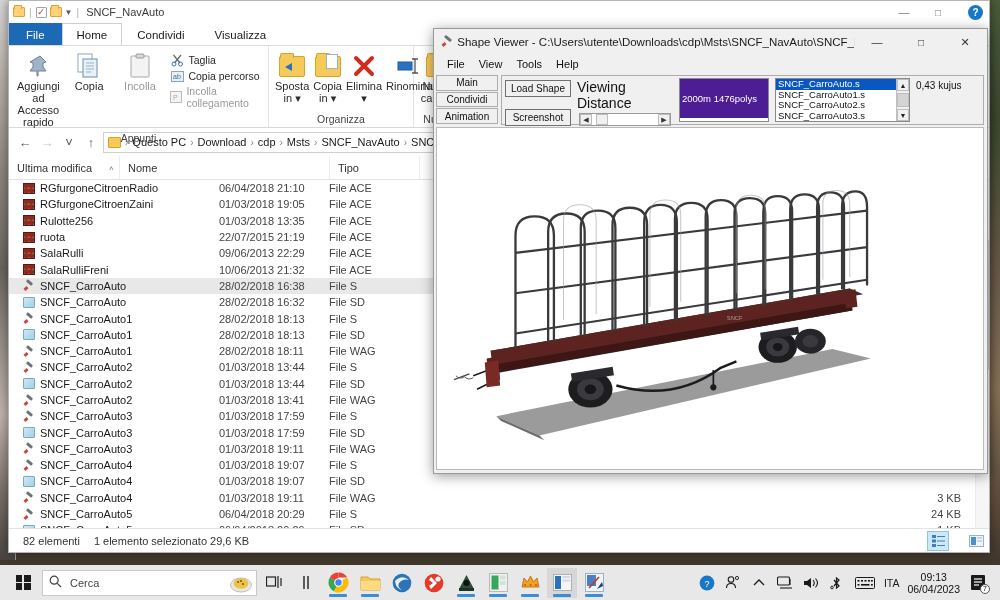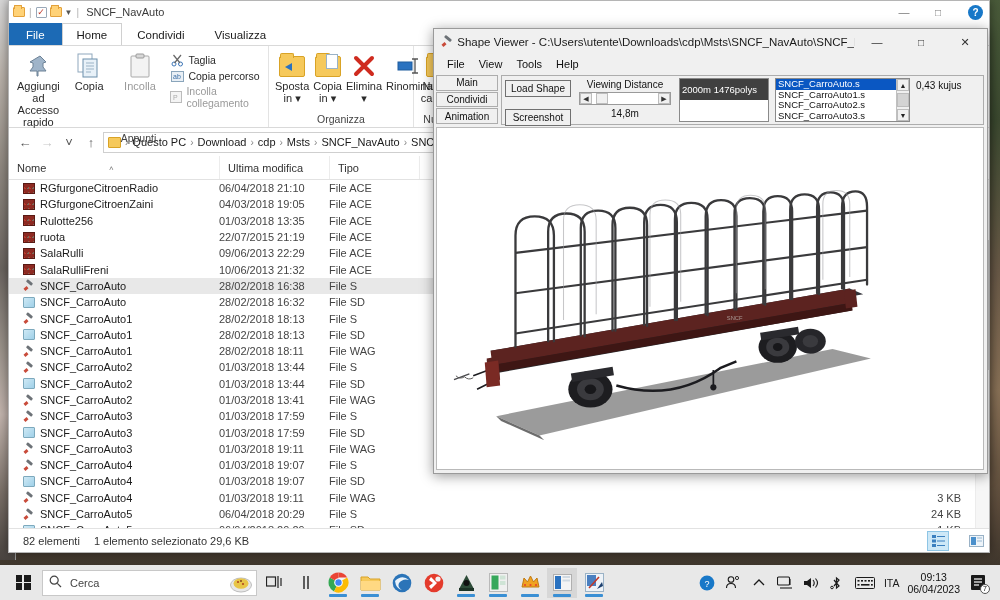"Viewing Distance" .vd-label { font-size: 10px -> 14px }
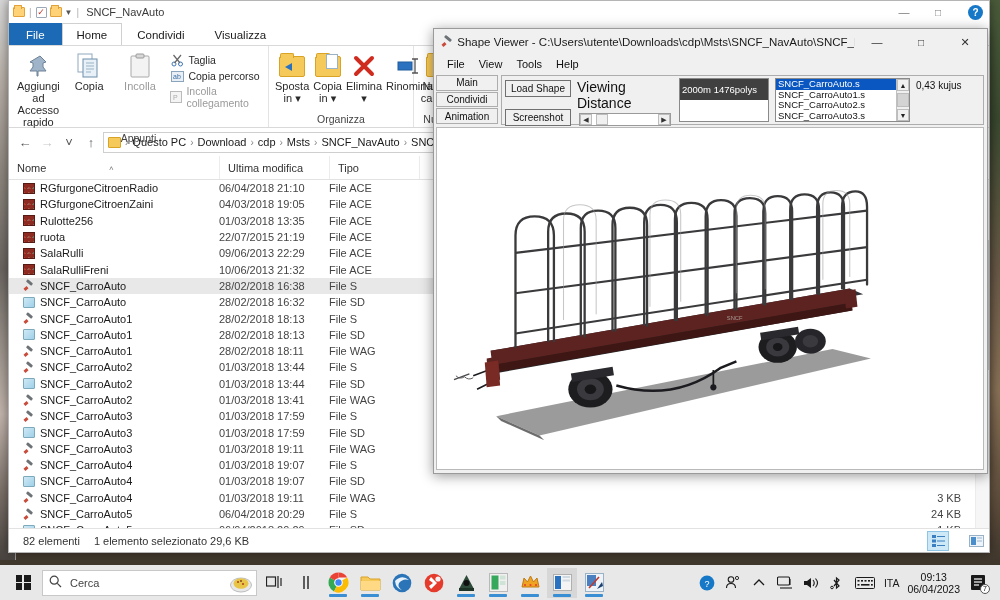"2000m 1476polys" .poly-sel { background: #404040 -> #4c1d95; padding: 5px 2px -> 14px 2px }
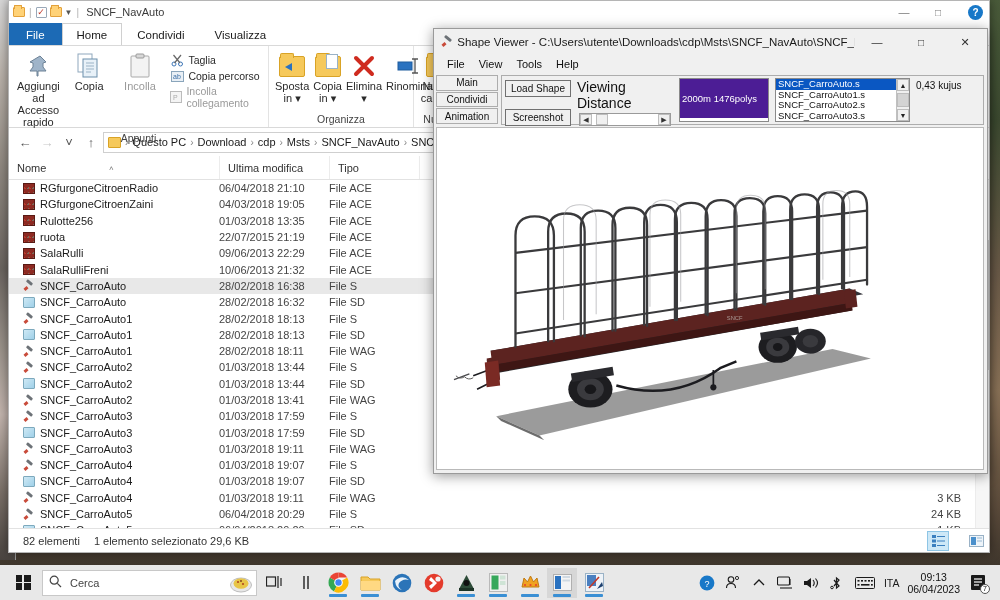"Nome" div { order: before "Ultima modifica" -> after "Ultima modifica" }
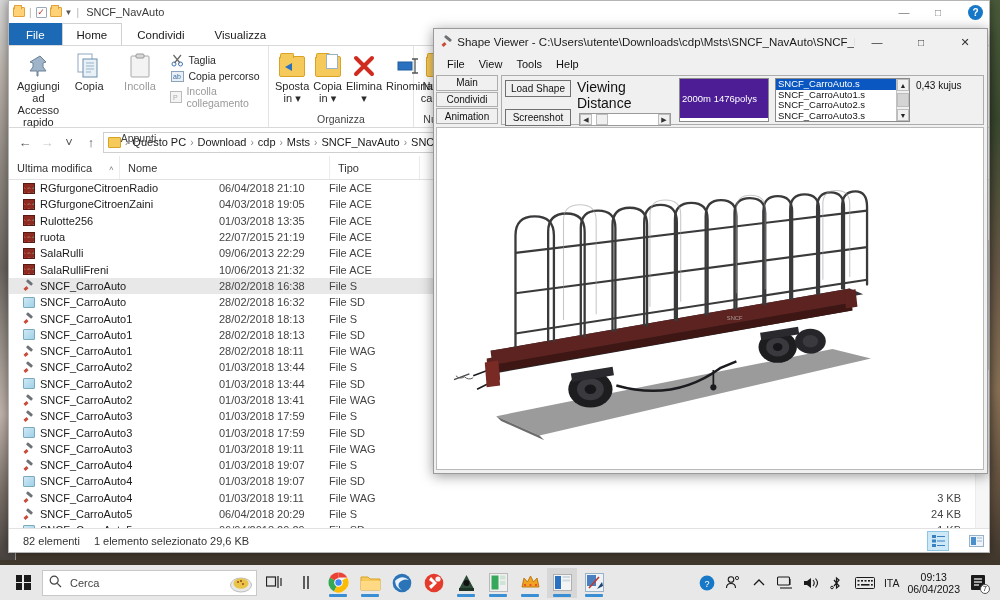"04/03/2018 19:05" div.fdate { text: 04/03/2018 -> 01/03/2018 }
